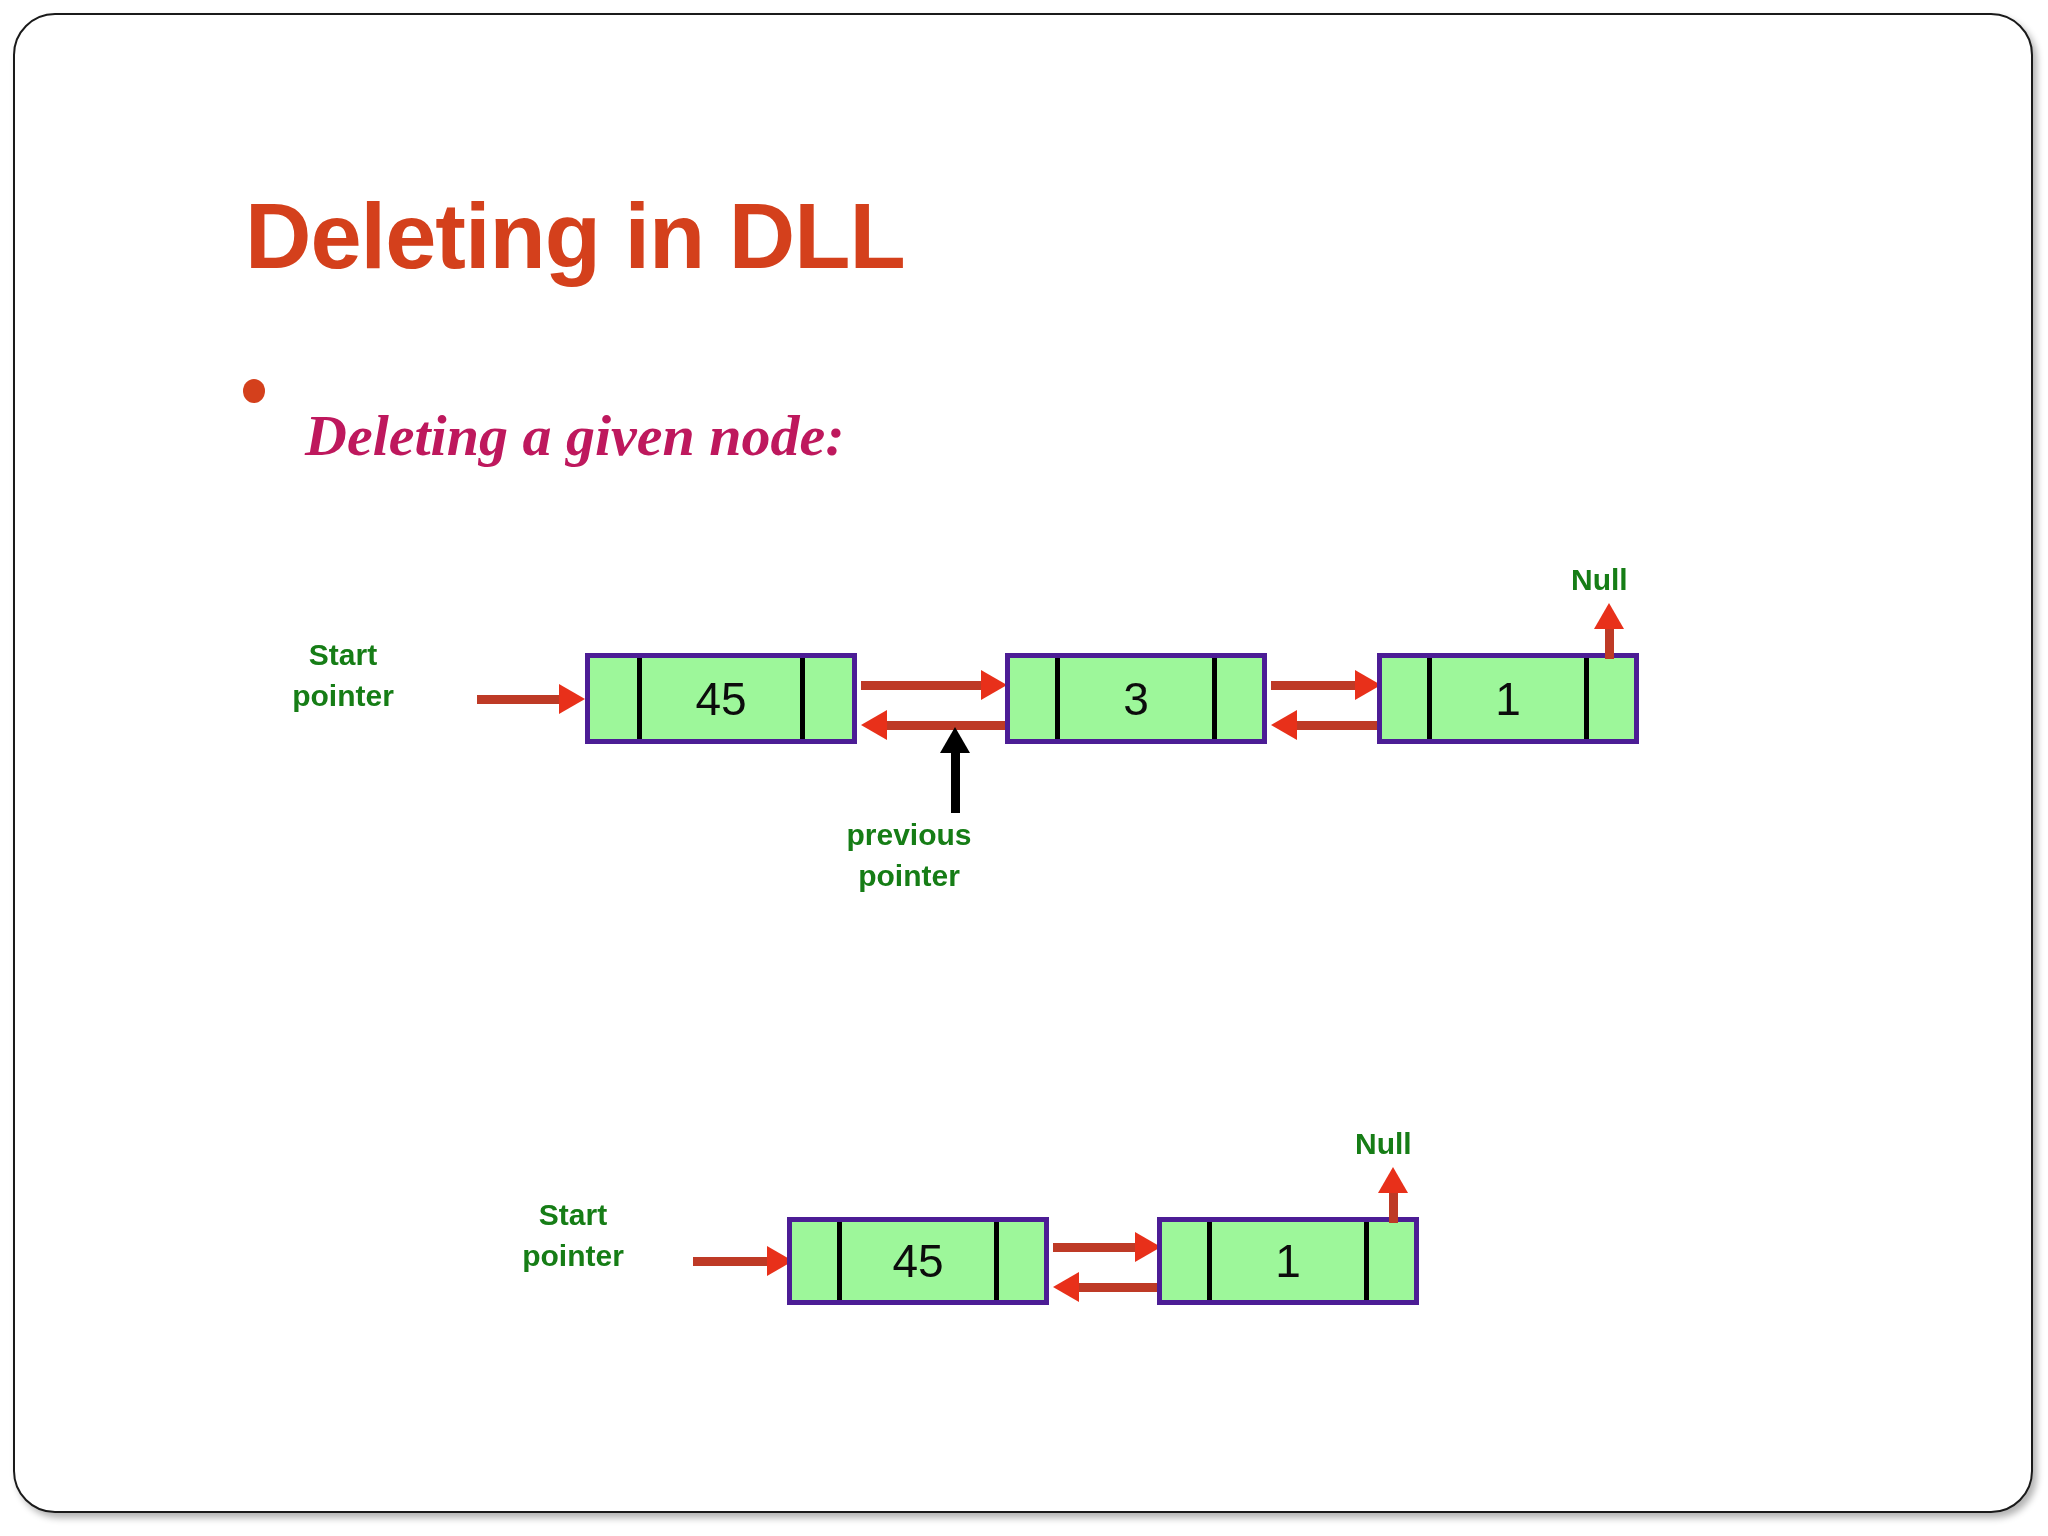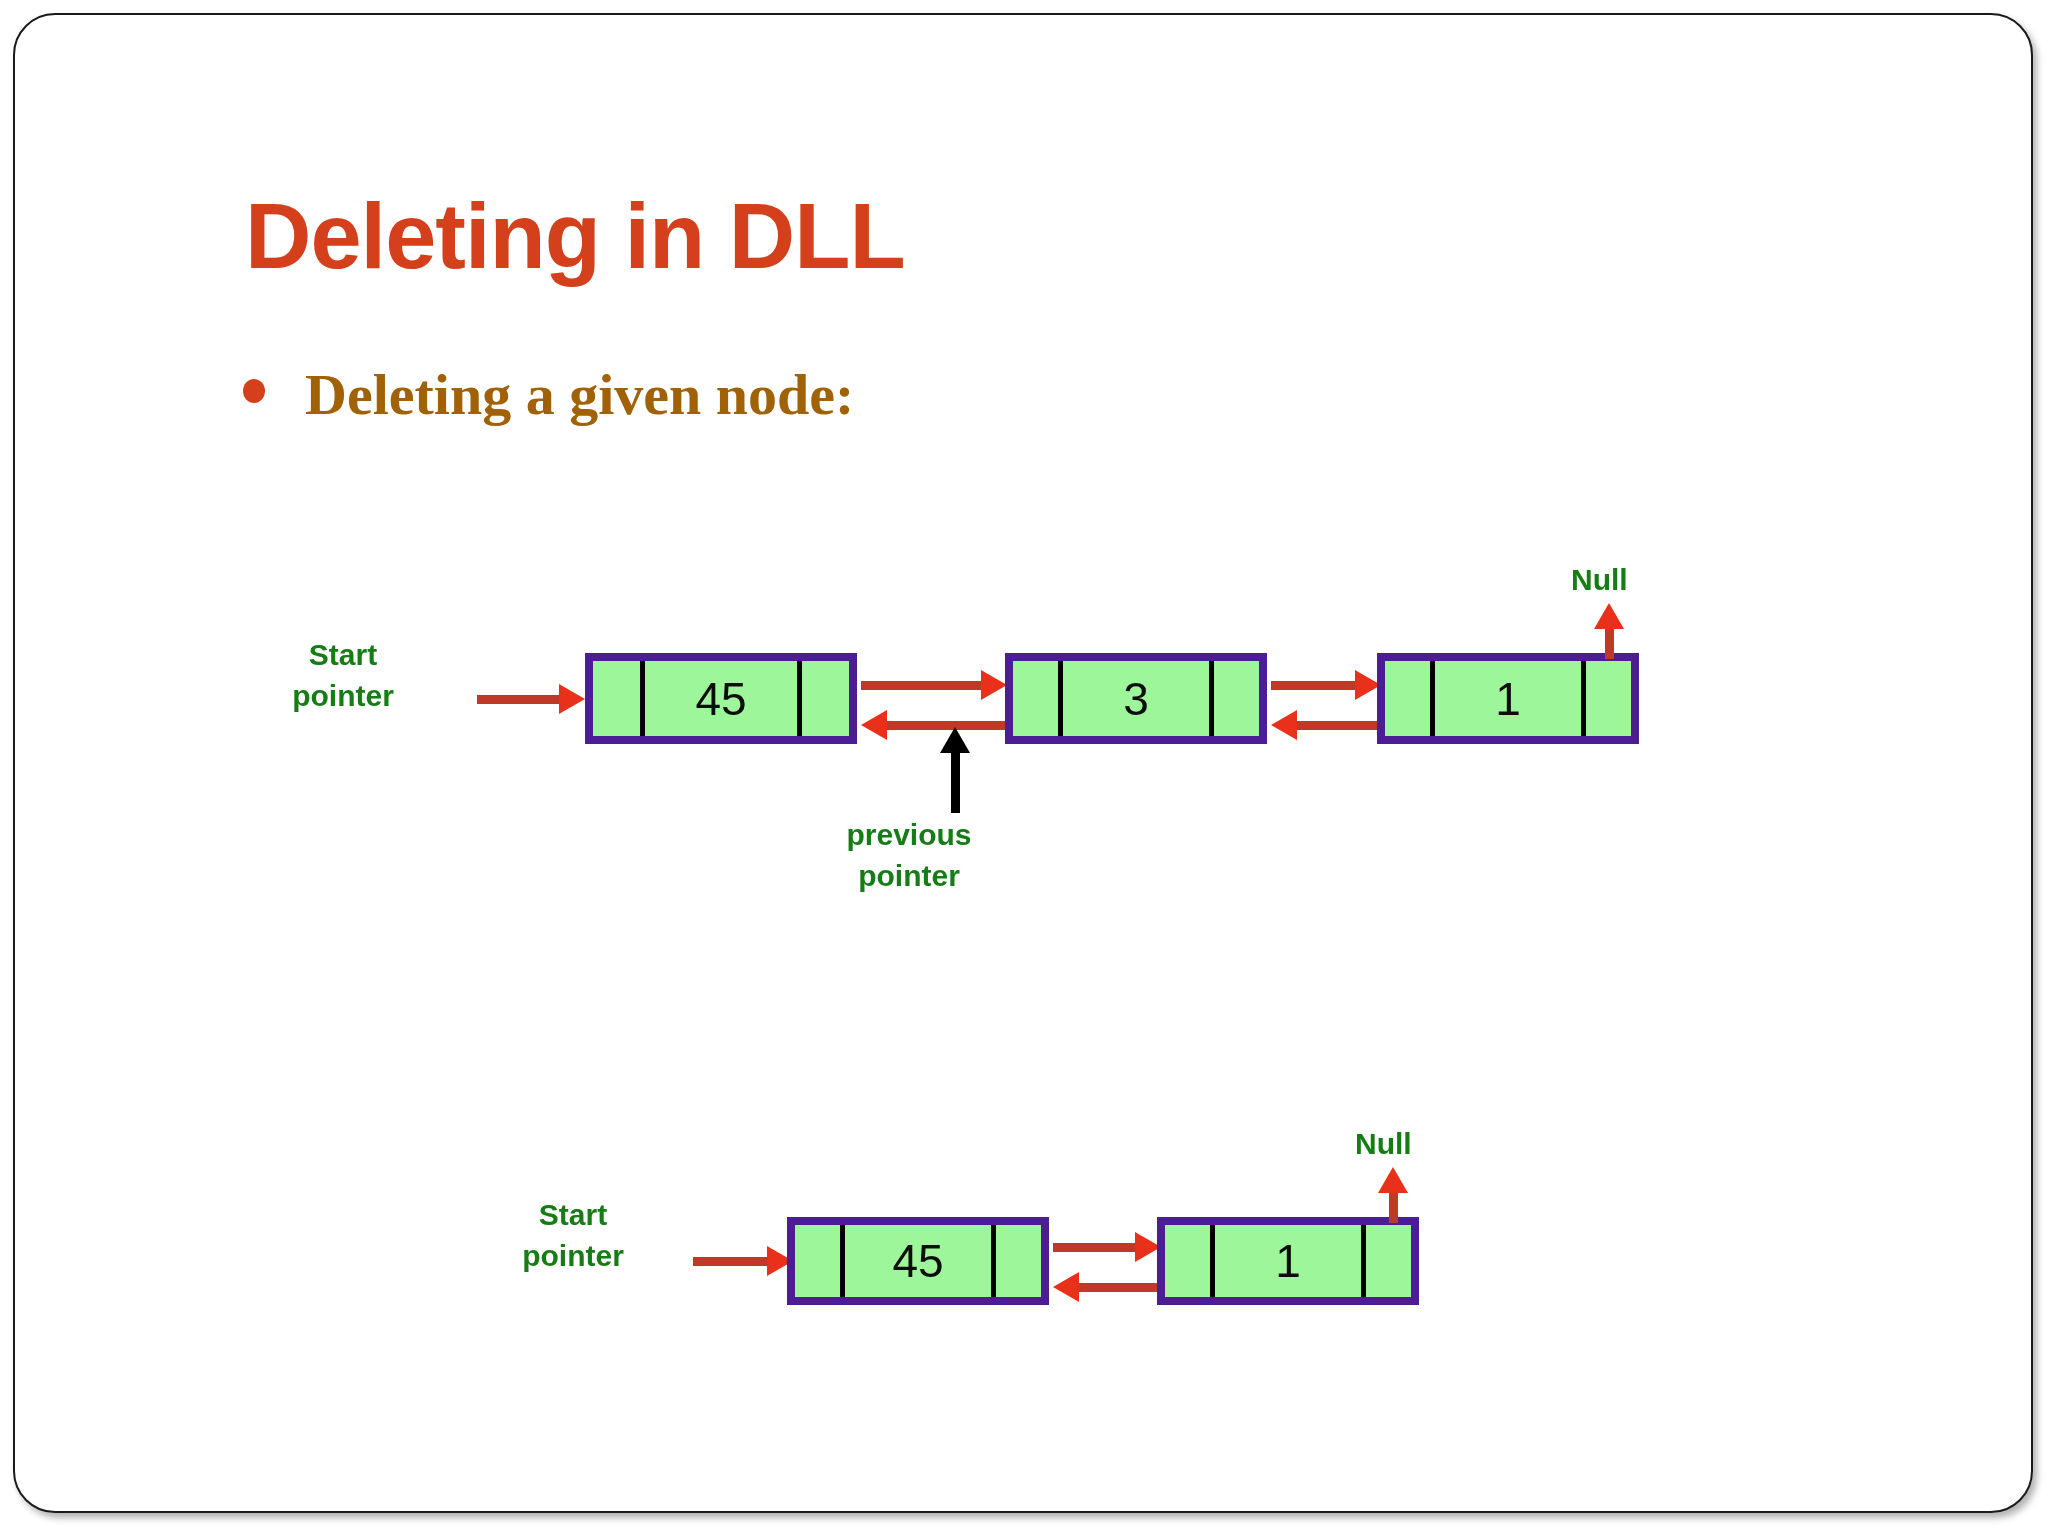"Deleting a given node:" #bullet-text { color: #a16207 -> #be185d; font-style: none -> italic; margin-top: none -> 41px }
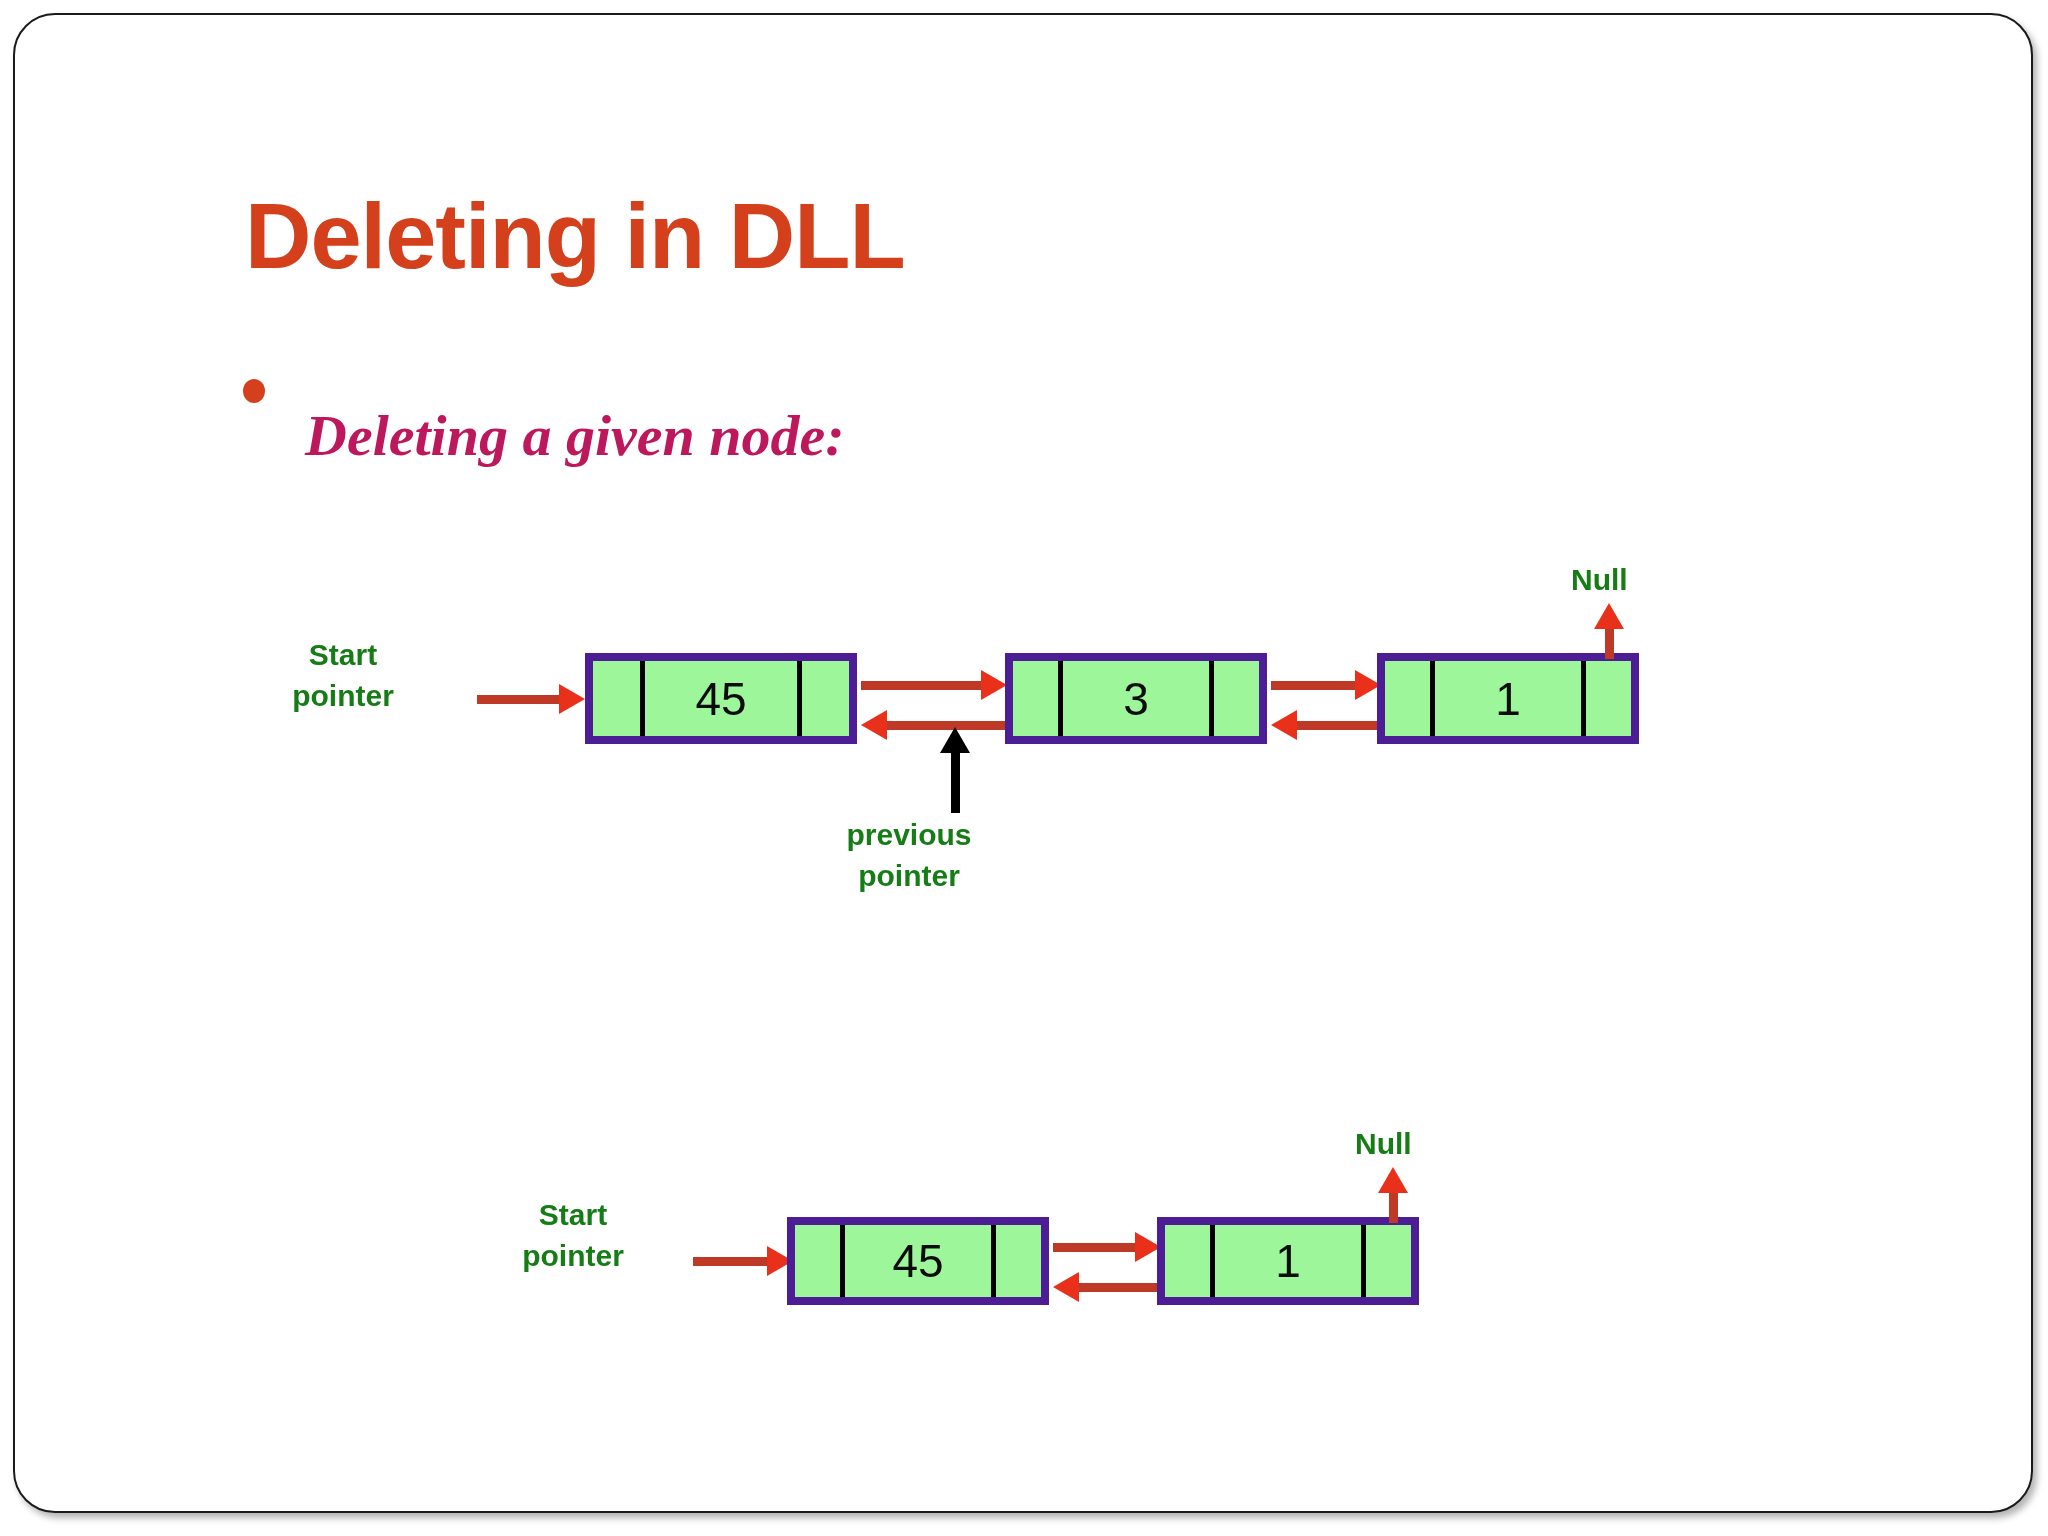"45" .node { border: 8px solid #4c1d95 -> 5px solid #4c1d95 }
